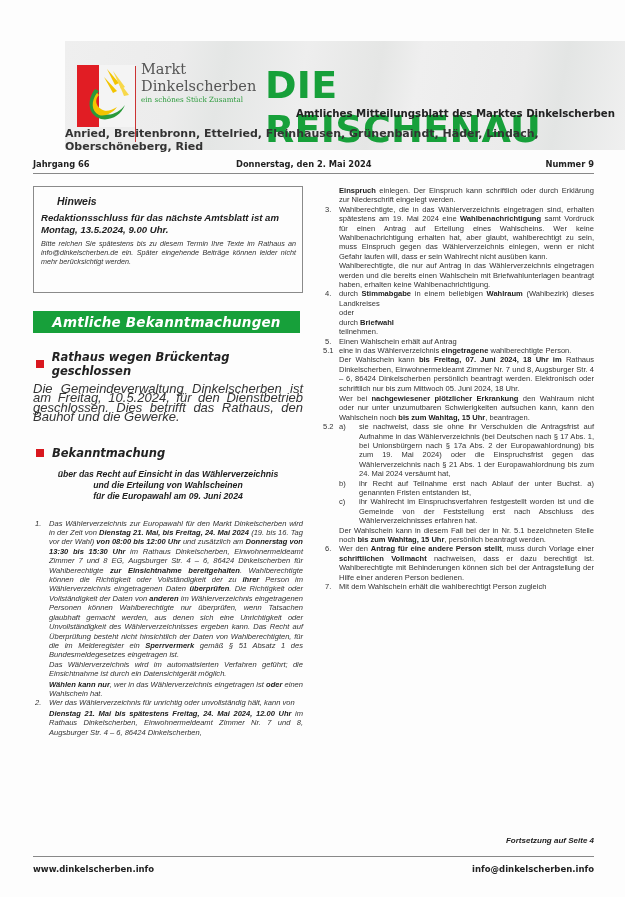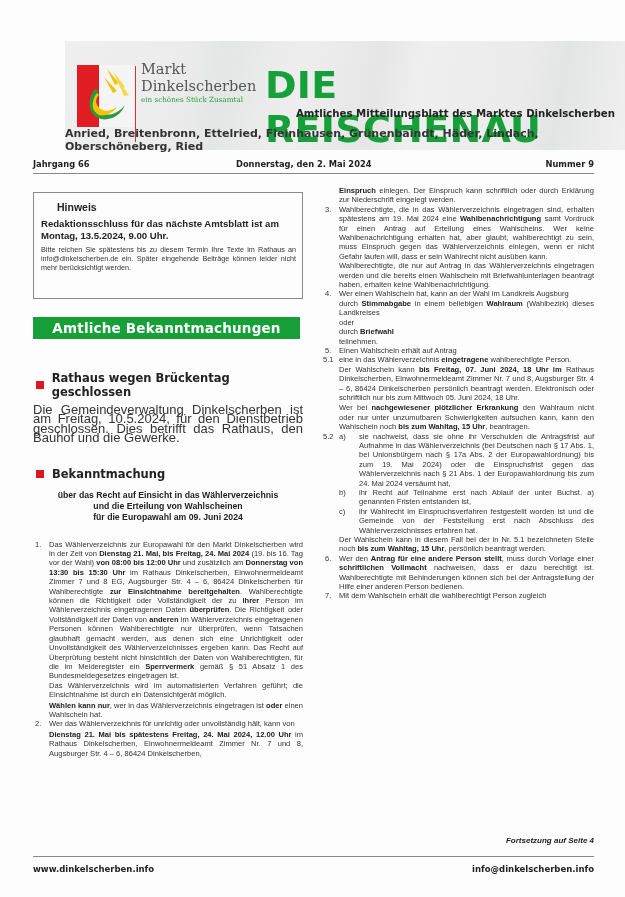"Hinweis" .col-left { font-style: none -> italic; top: 192px -> 186px }
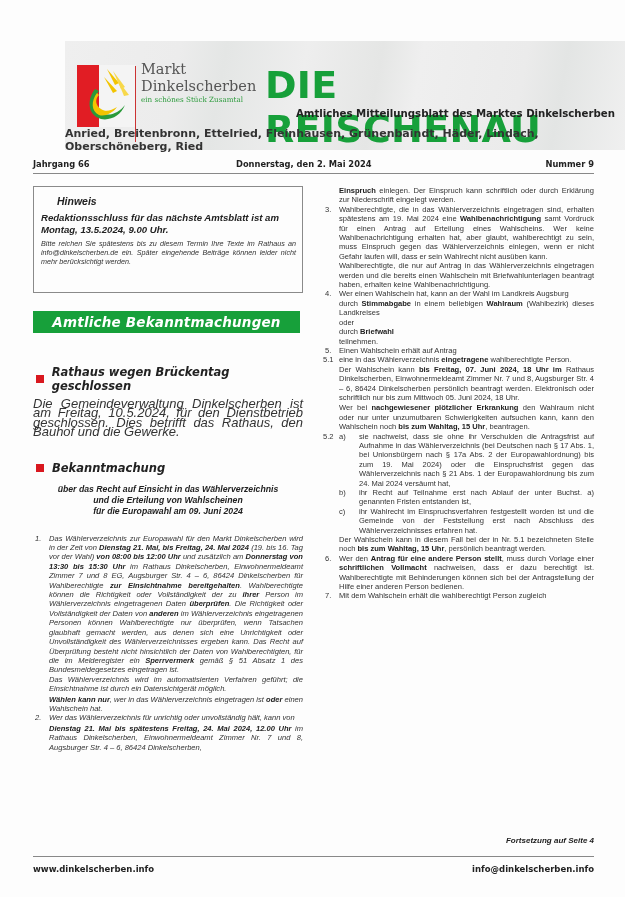"Wer einen Wahlschein hat, kann" p { html: <p>Wer einen Wahlschein hat, kann an der Wahl im Landkreis Augsburg</p> -> none }
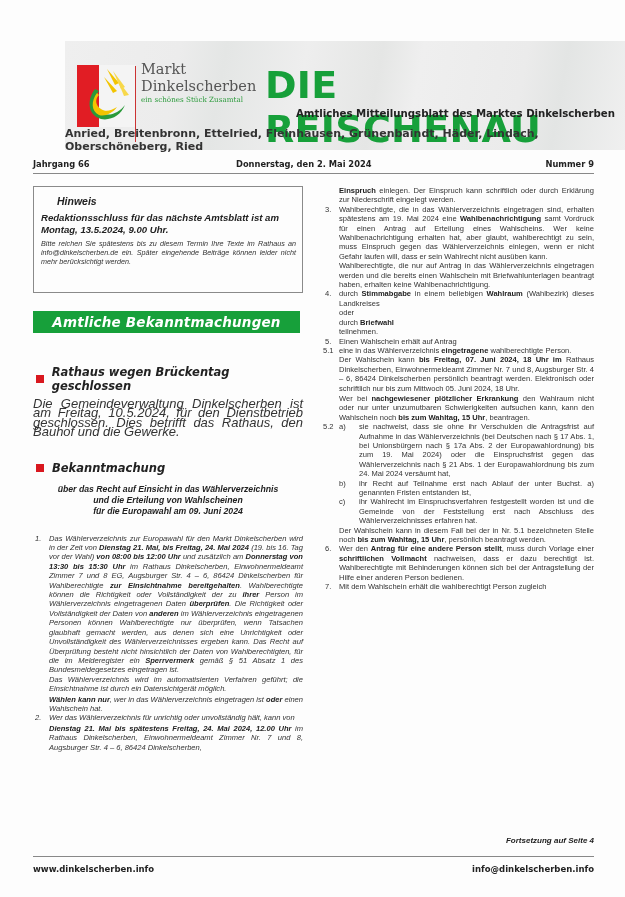"Rathaus wegen Brückentag geschlossen" .h2.rathaus { margin-top: 32px -> 17px }
